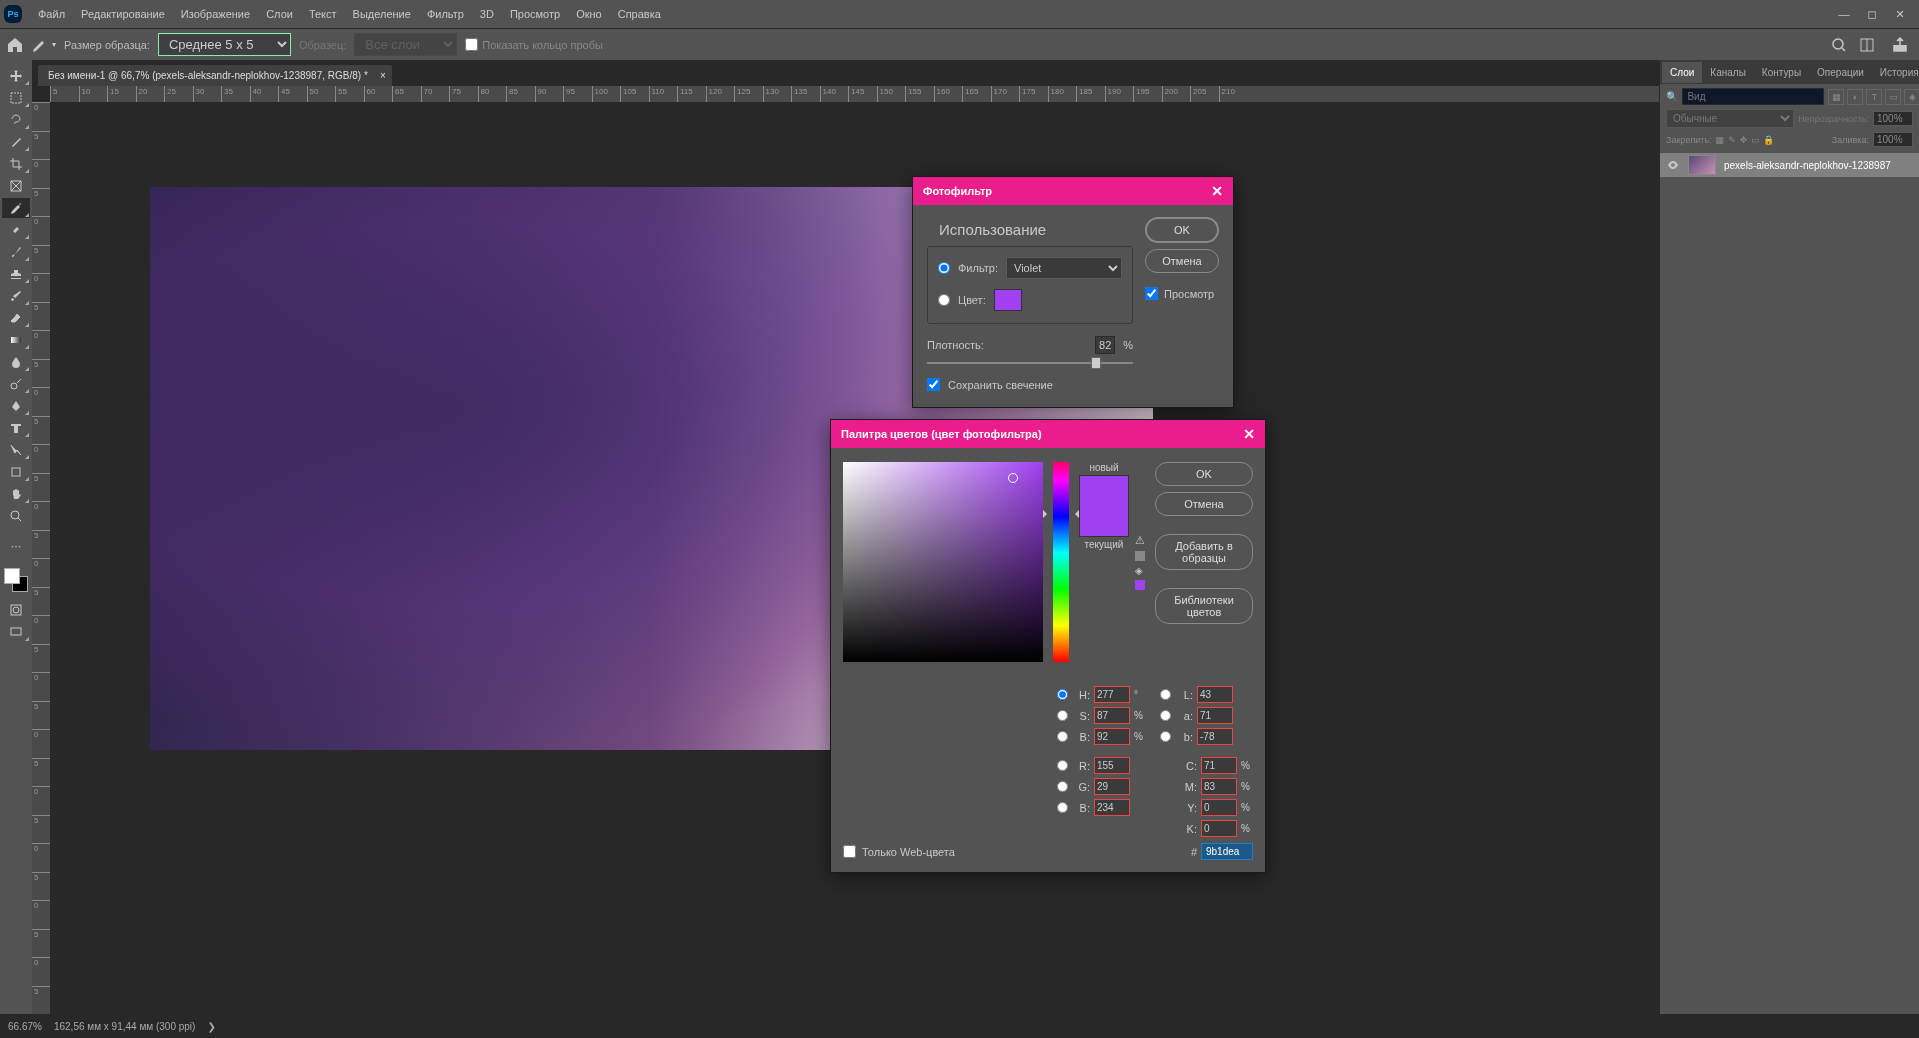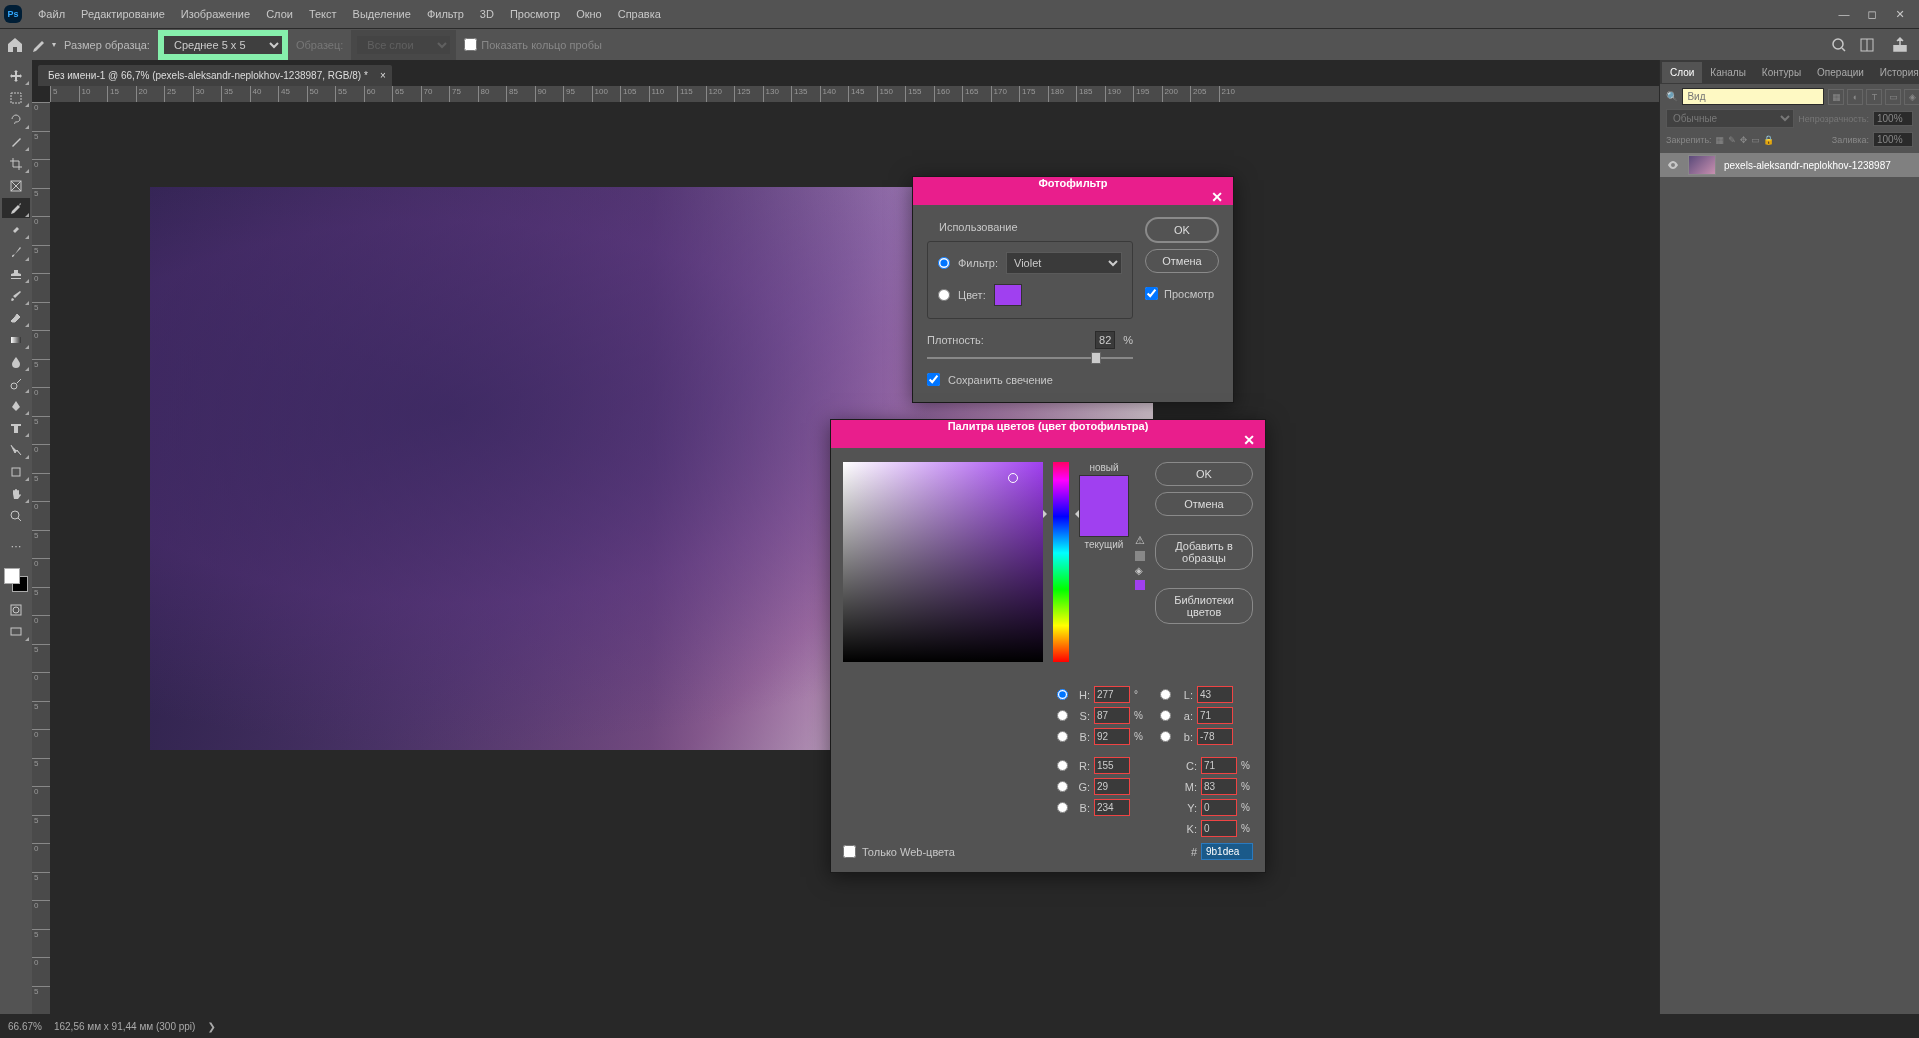"Среднее 5 x 5" .options-dropdown { border: 6px solid #86efac -> 1px solid #86efac; font-size: 11px -> 13px }
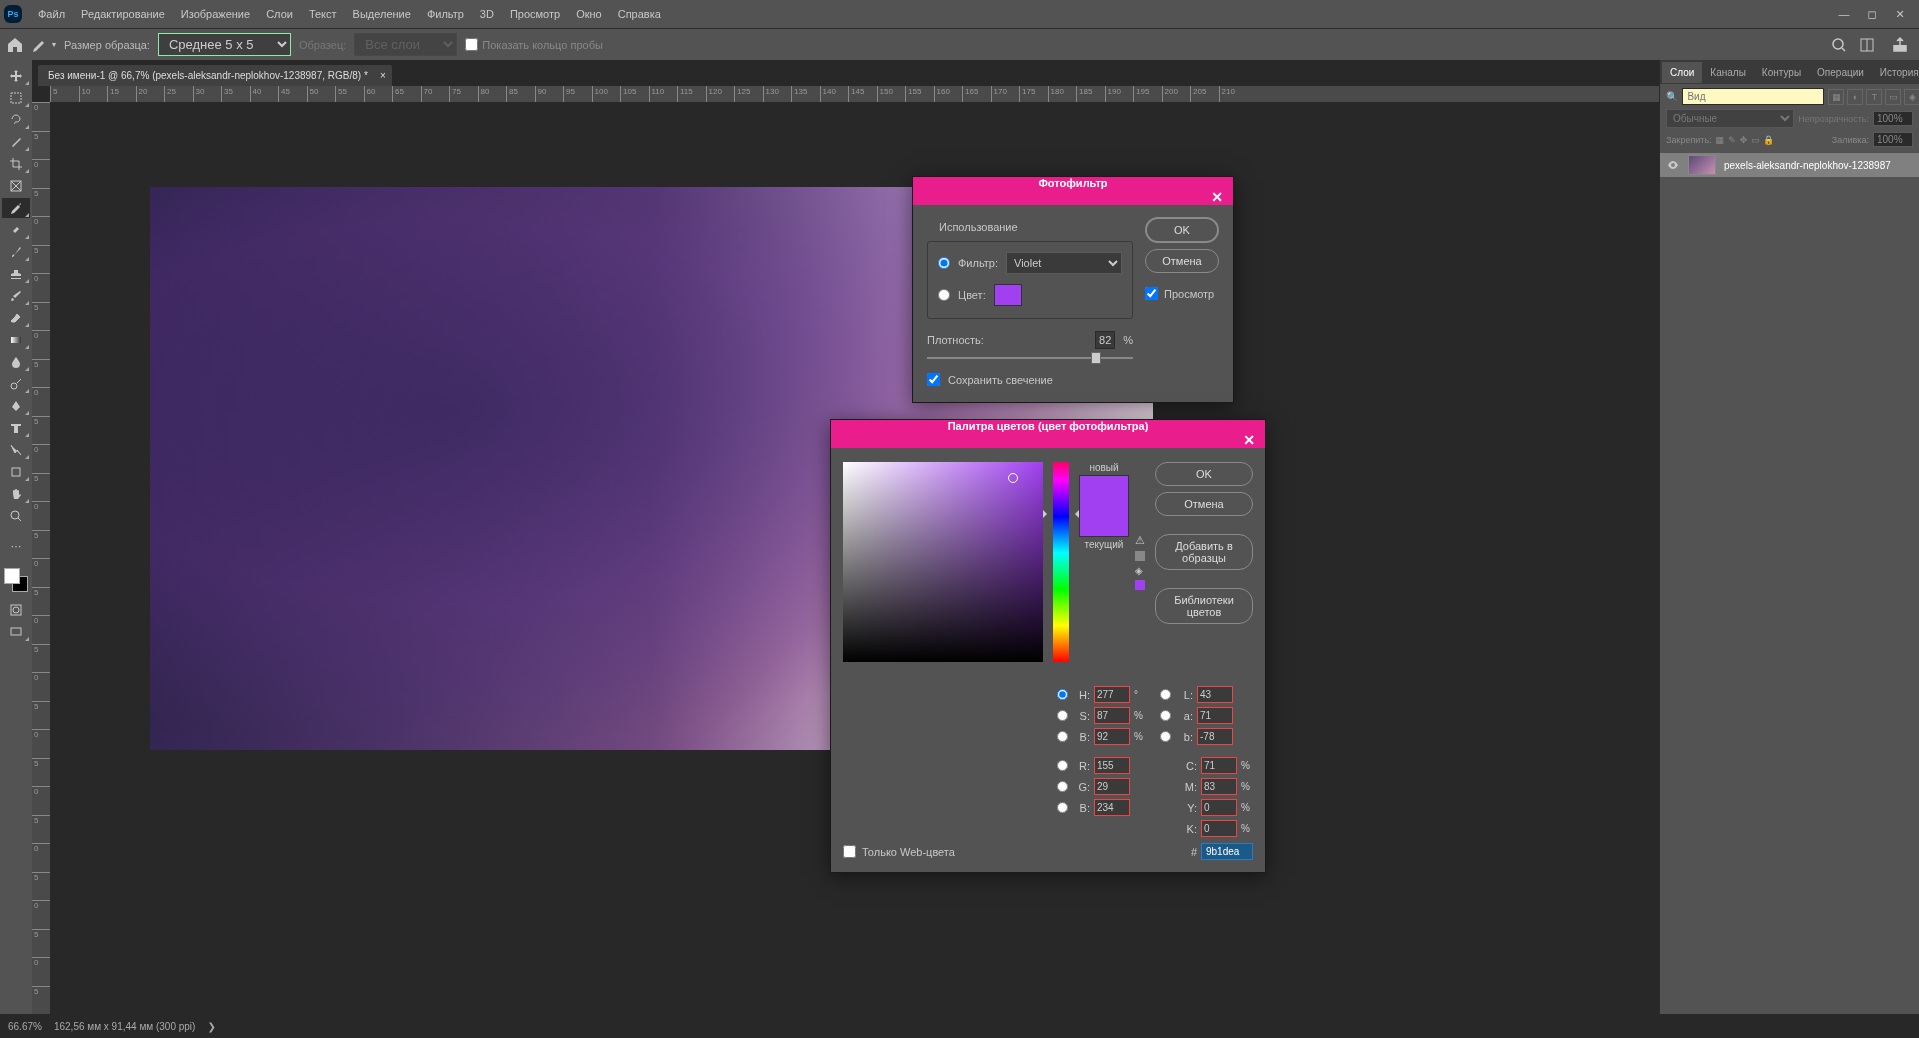"Вид" .layers-search { background: #fef9c3 -> #0f172a }
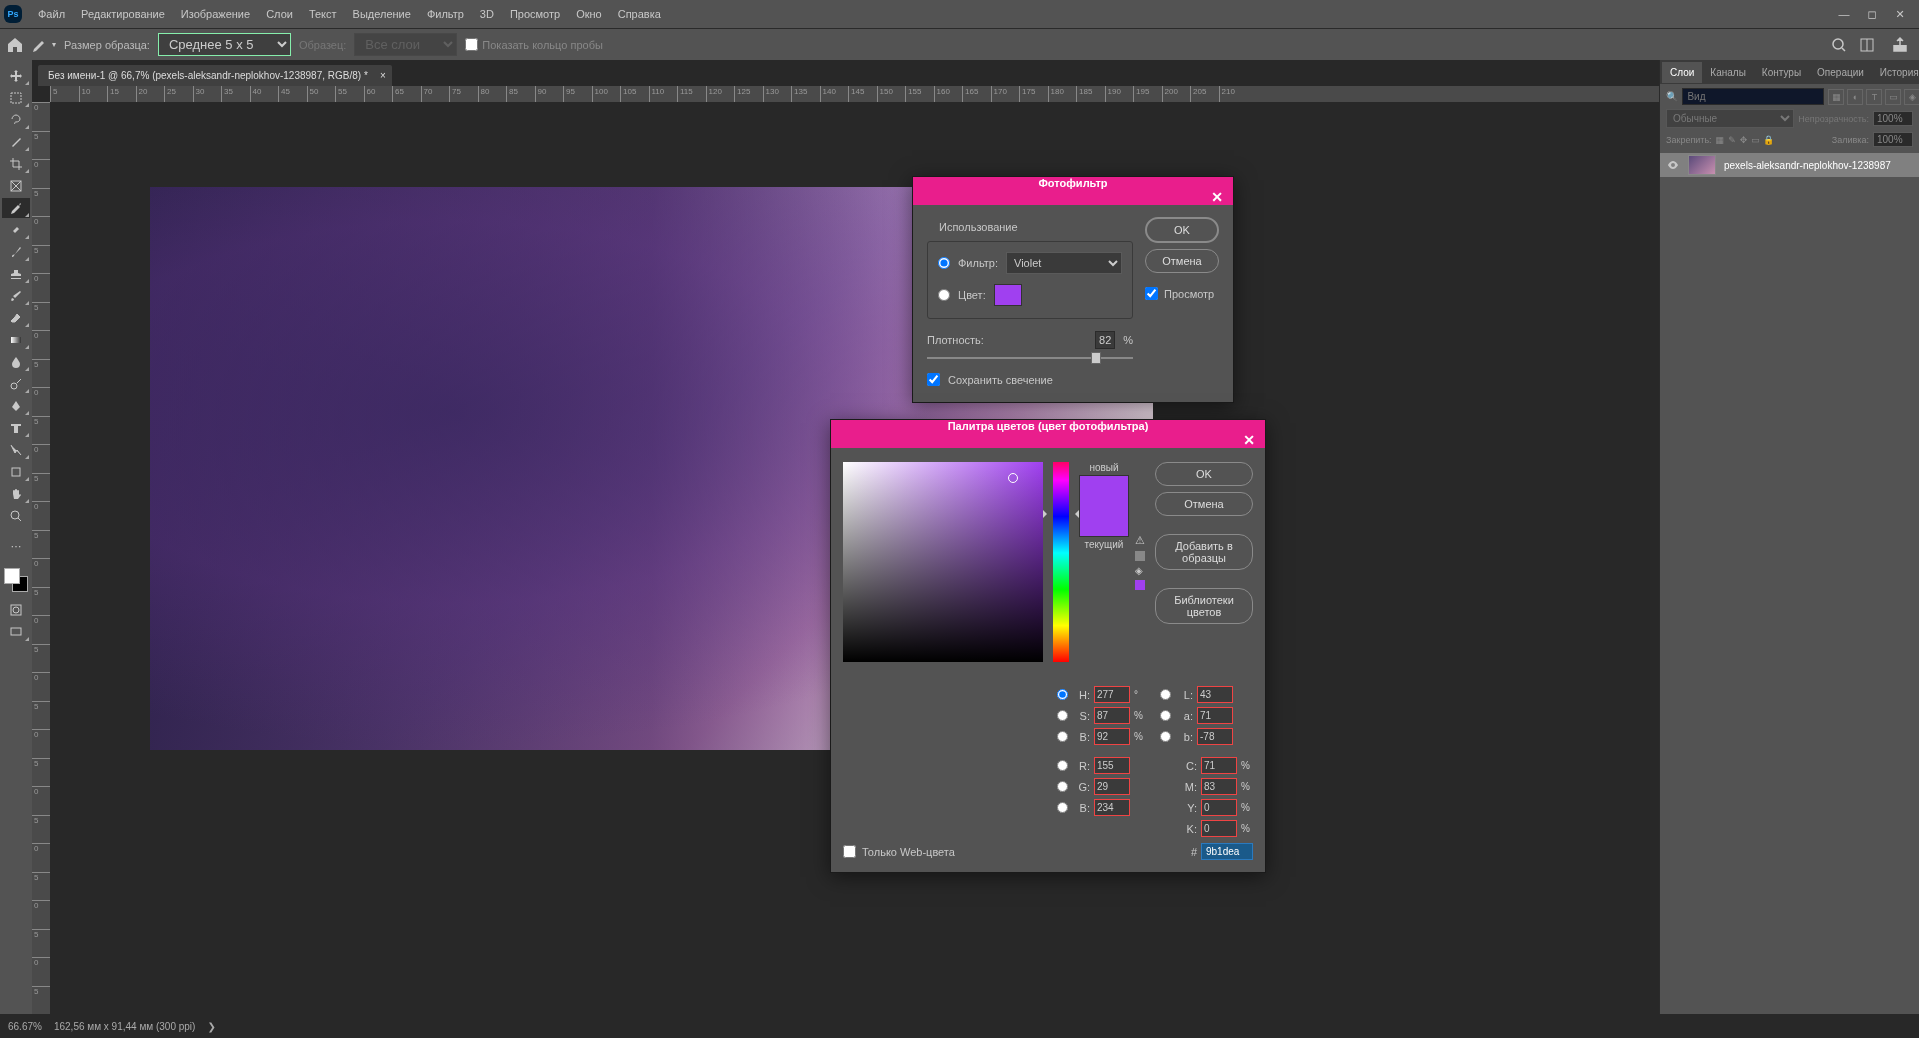"Фотофильтр" .dialog-header { flex-direction: column -> none }
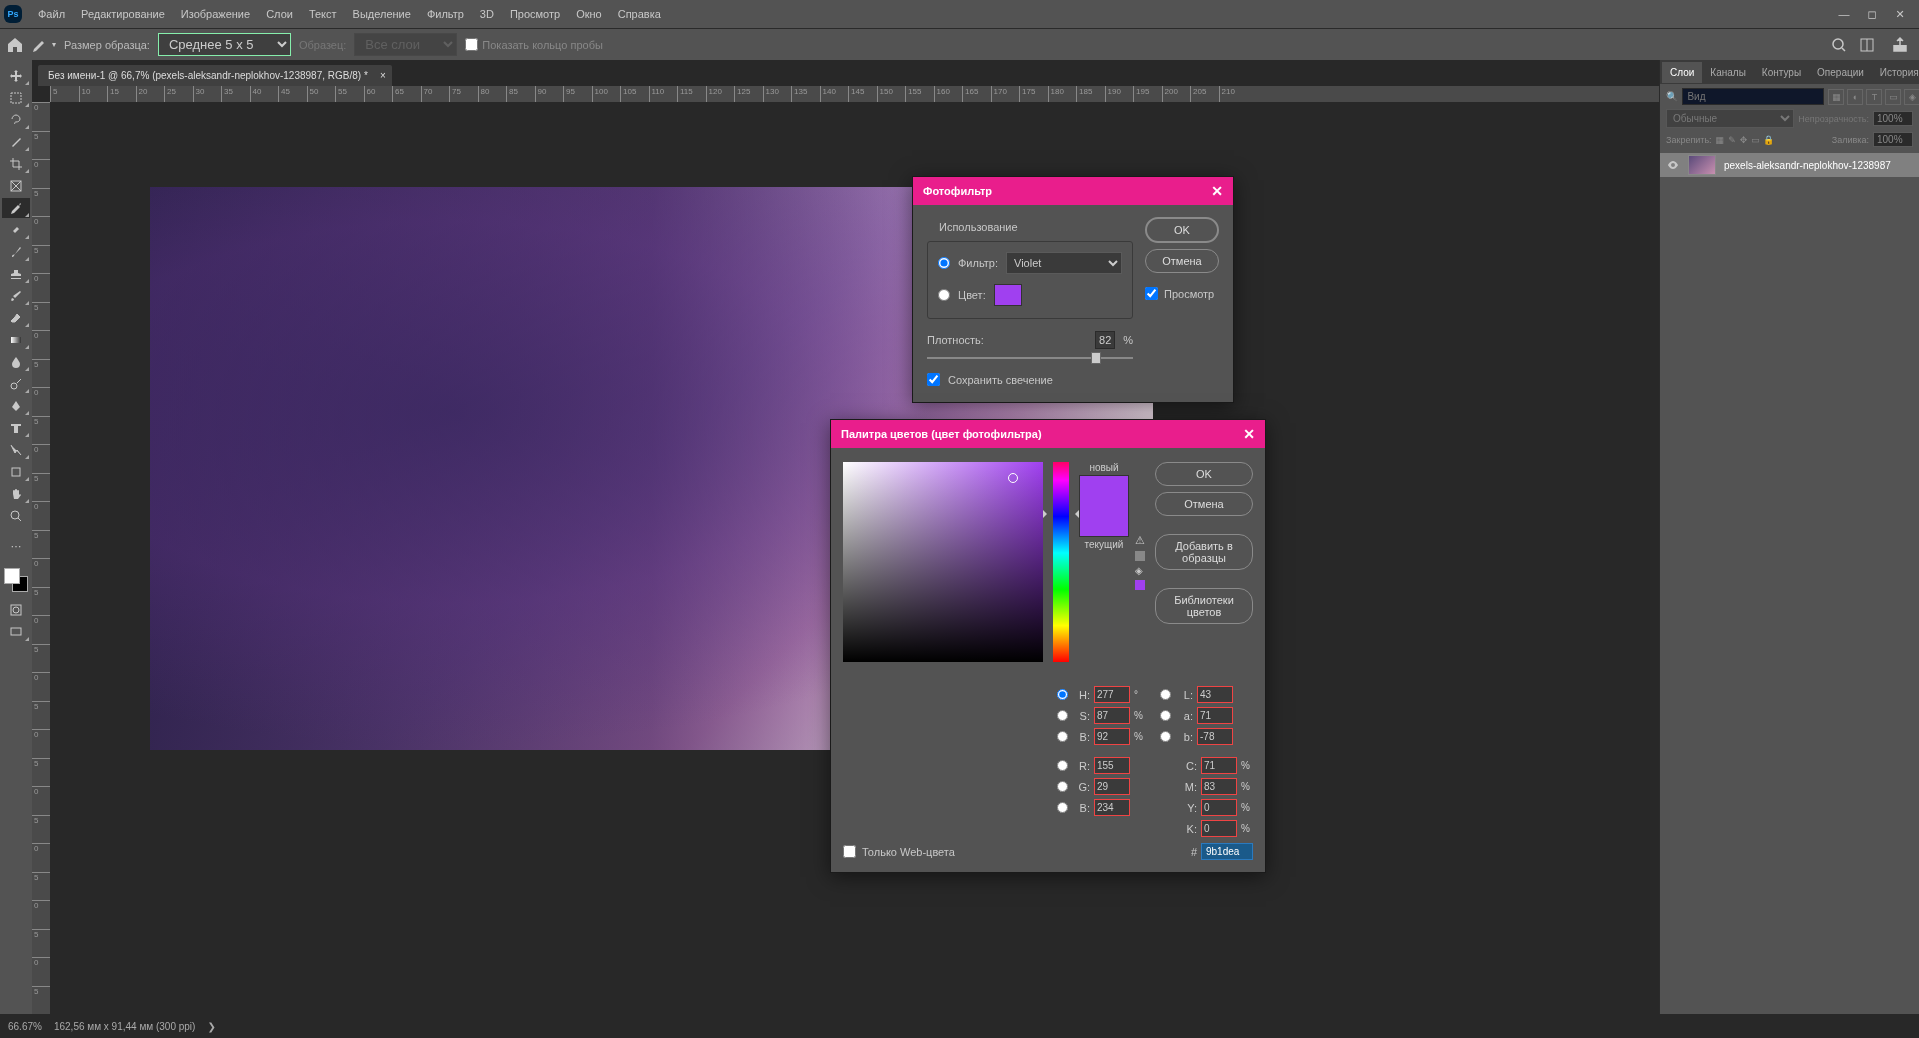"Использование" .pf-section-title { font-size: 11px -> 15px }
